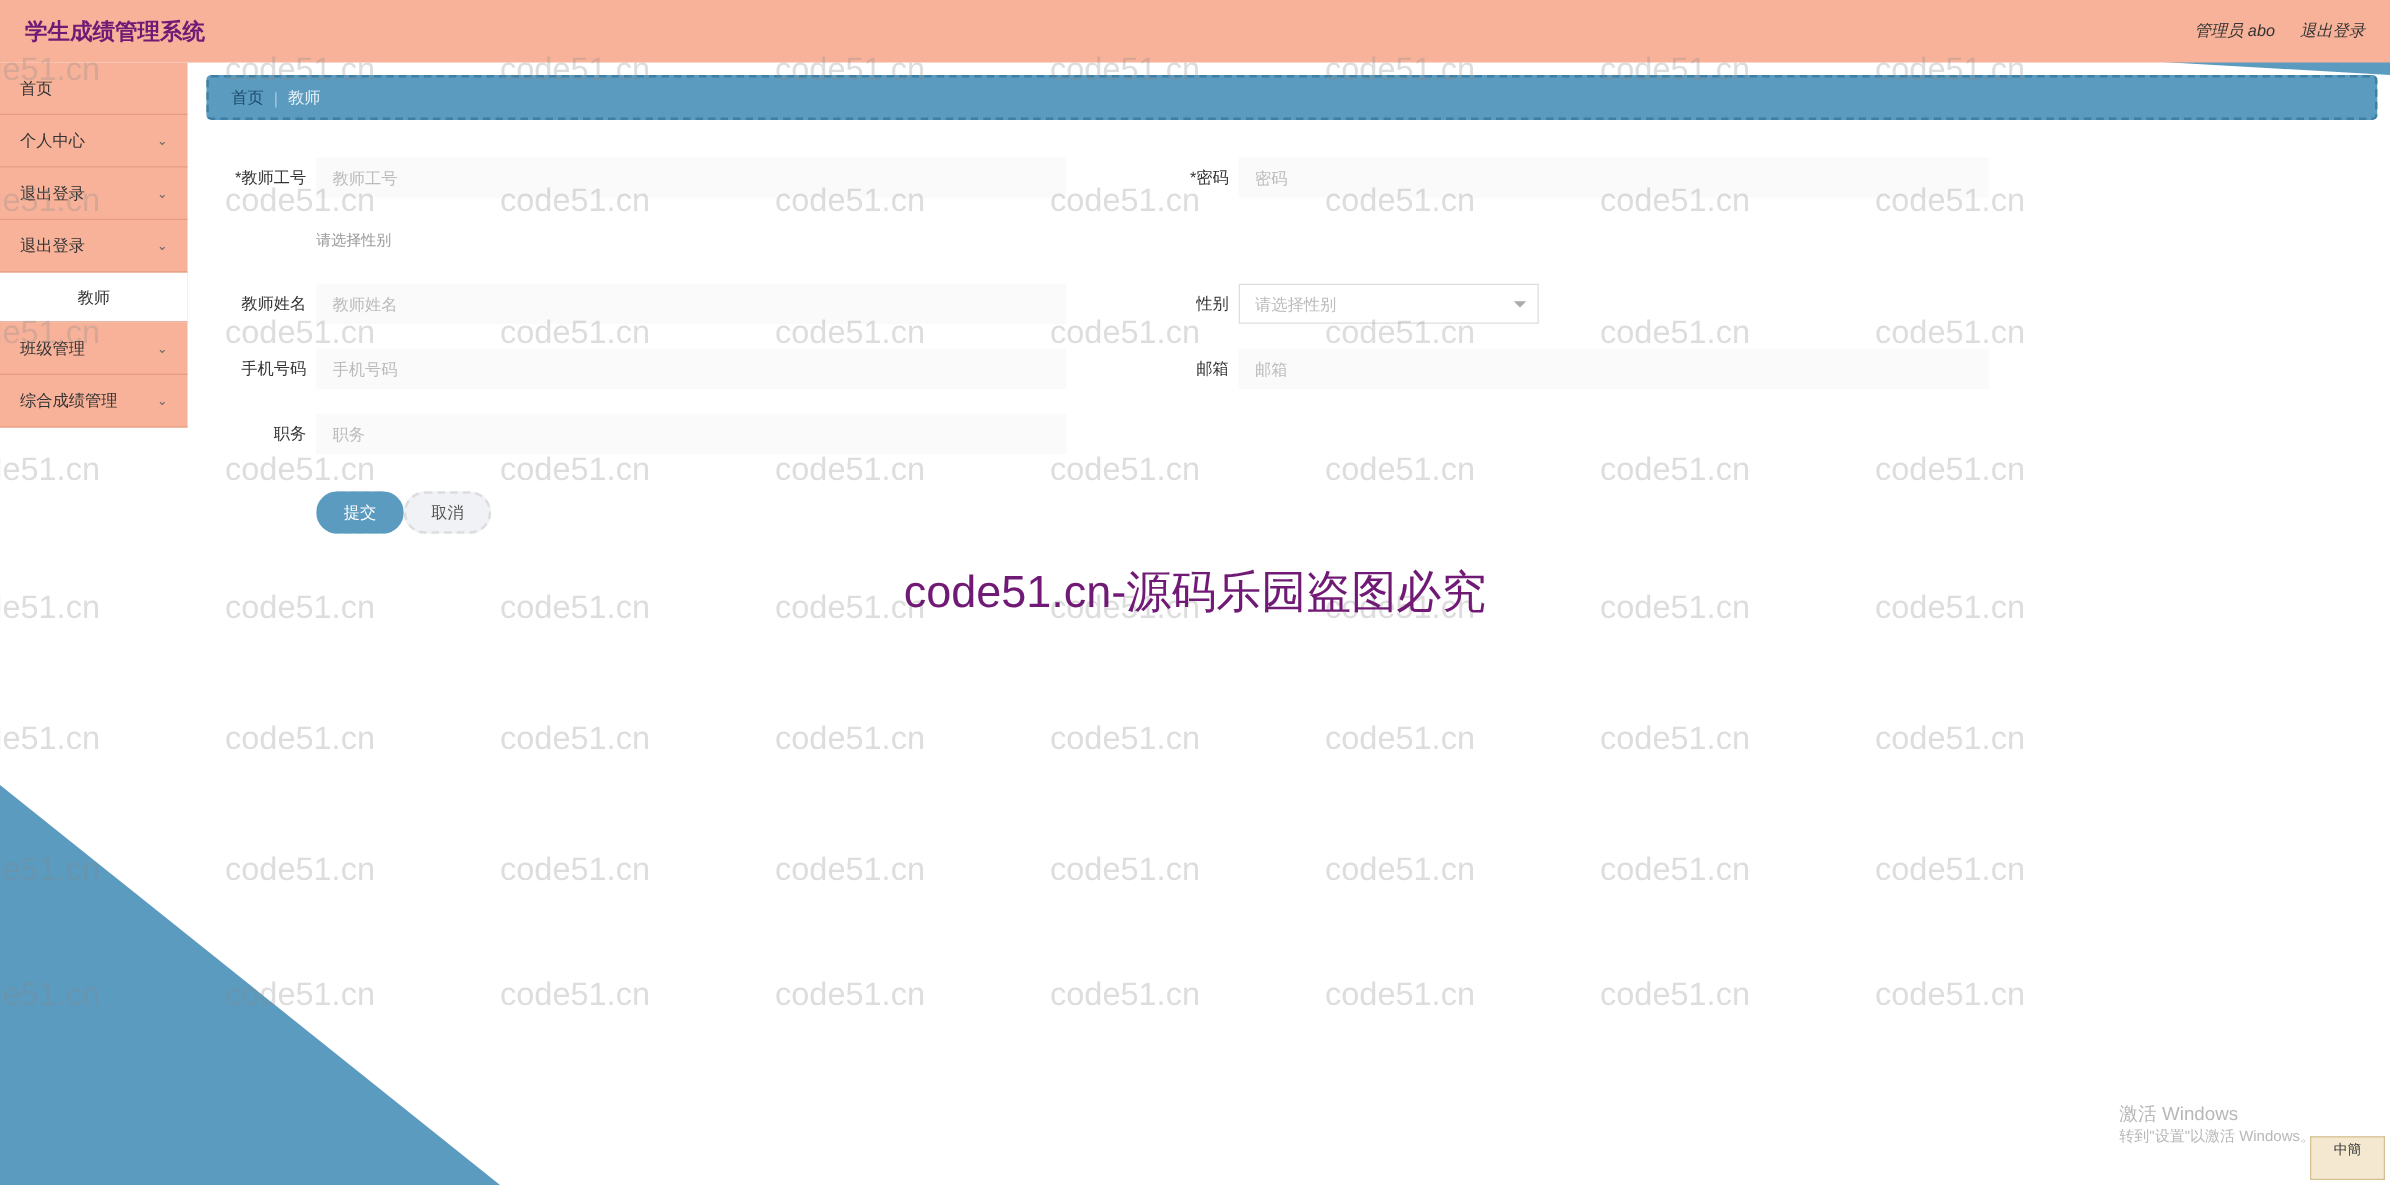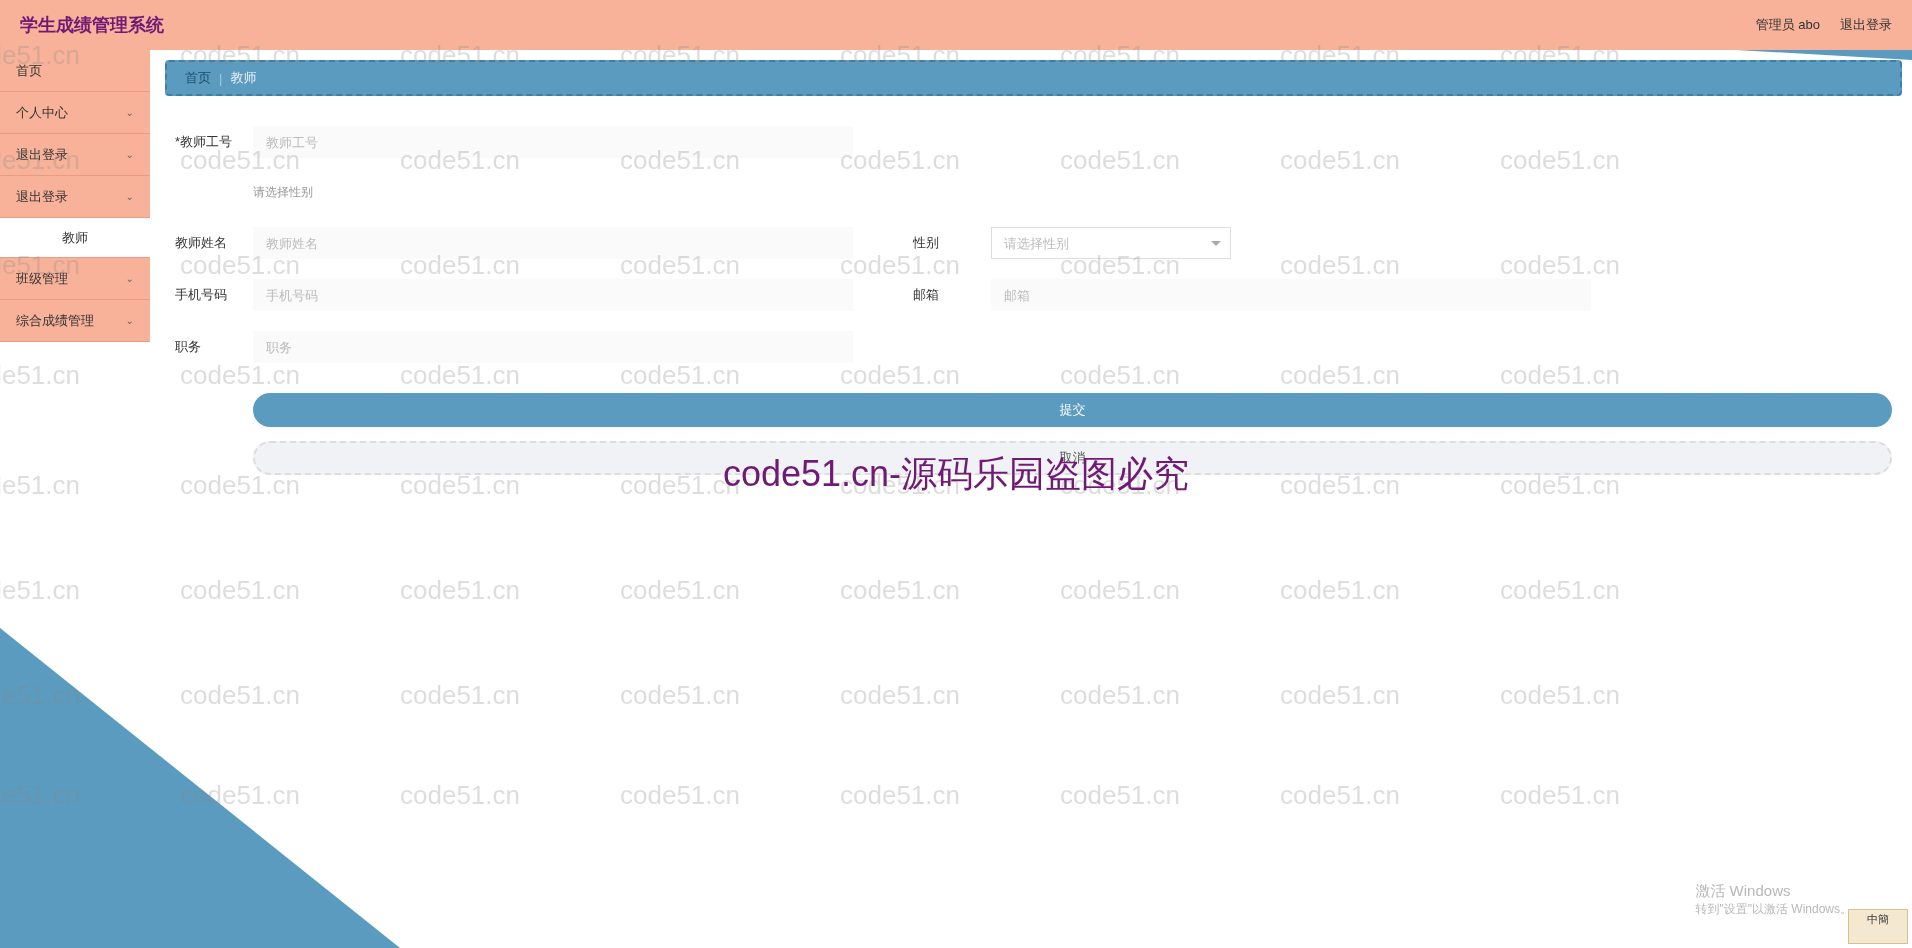"管理员 abo" .header-right { font-style: none -> italic }
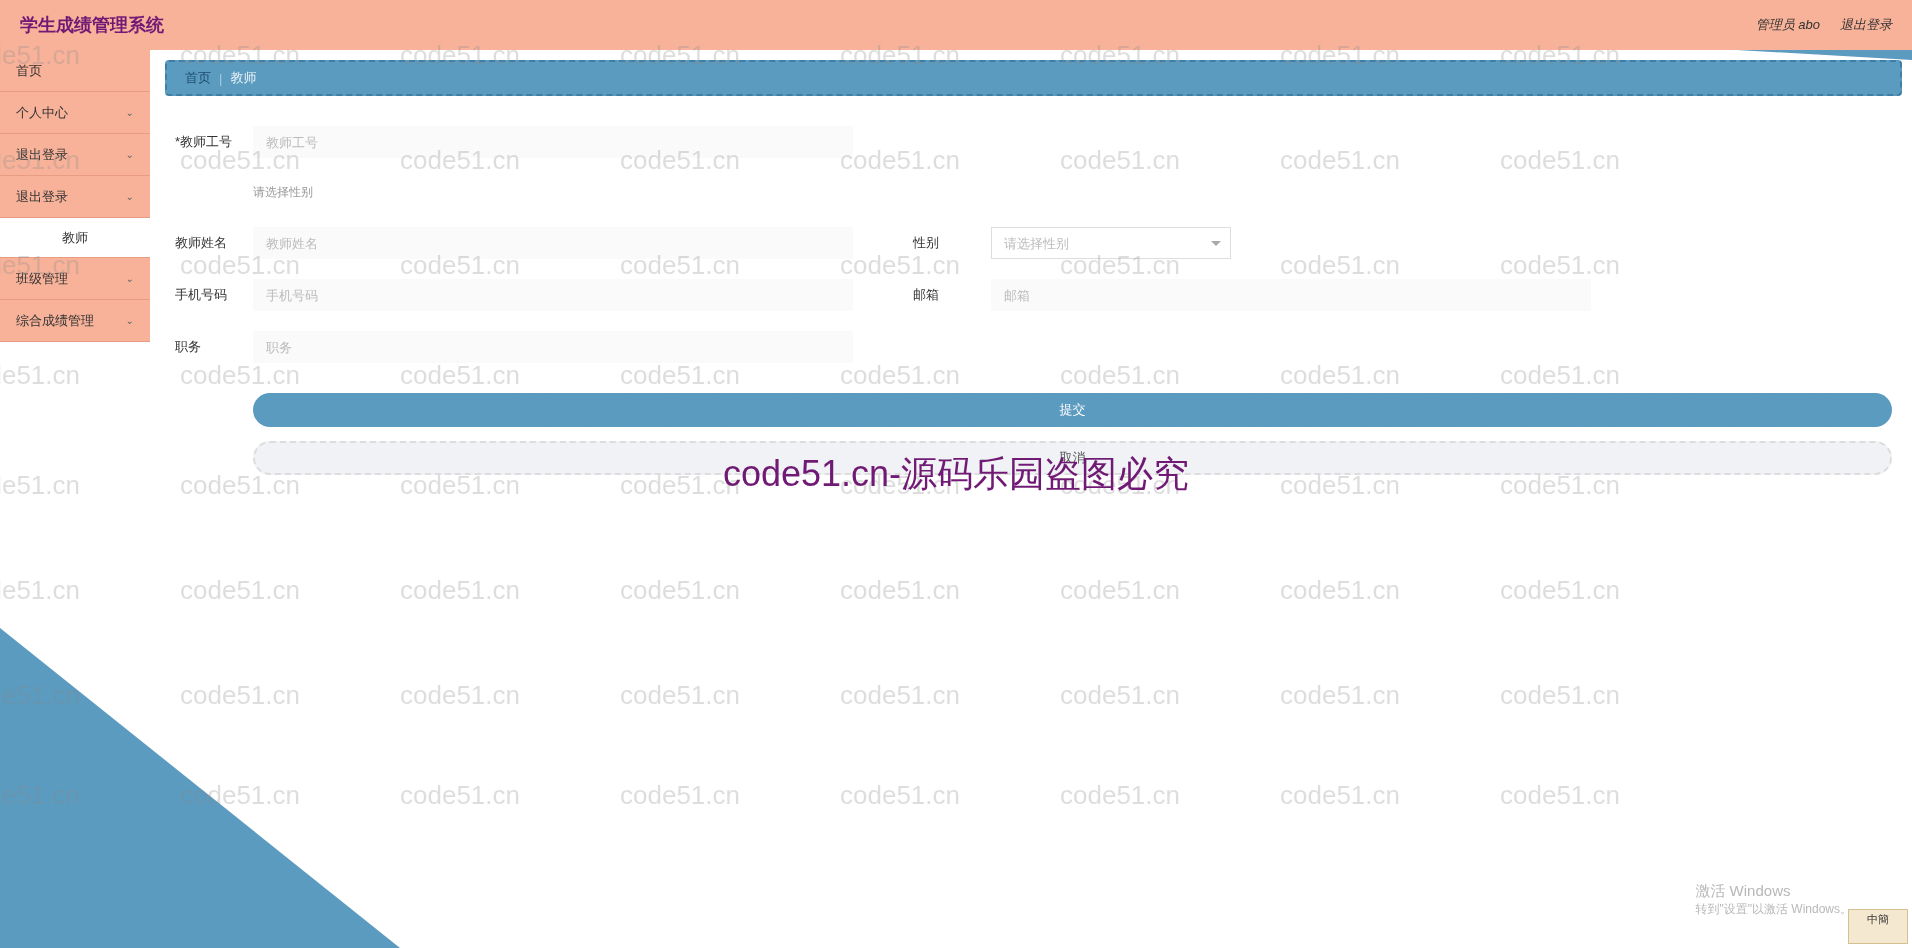"*教师工号" .form-label { text-align: none -> right }
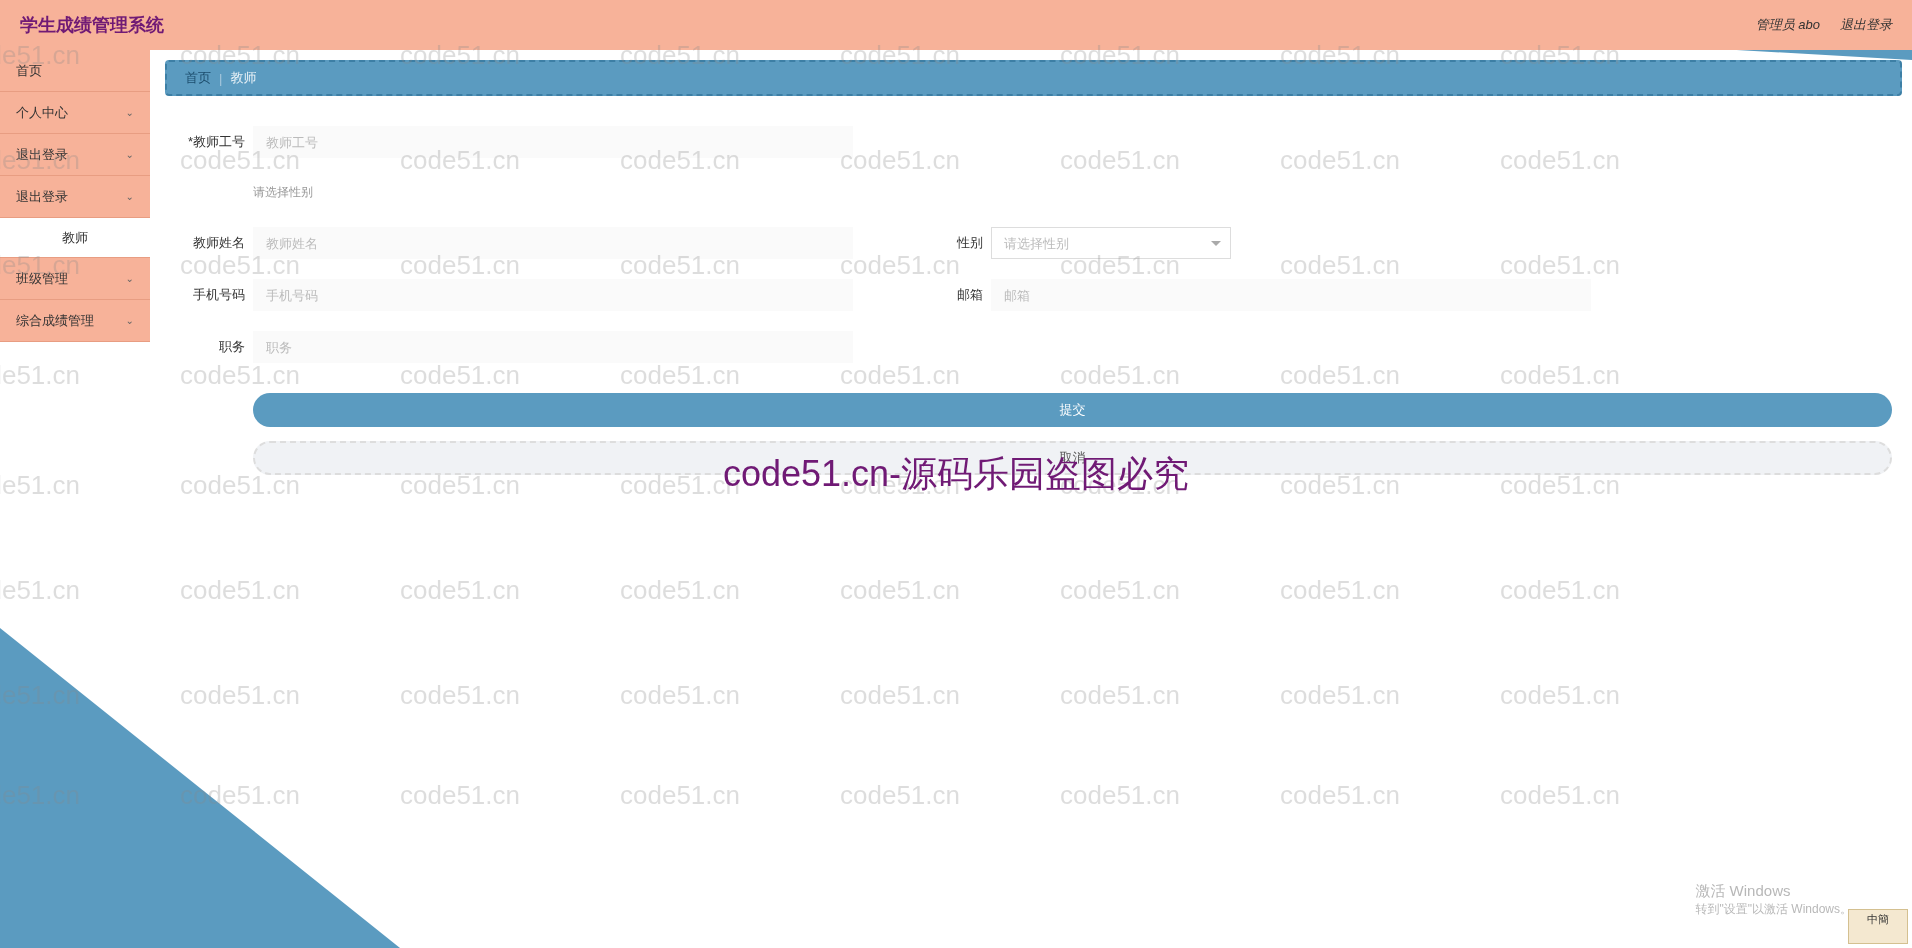"*密码" div.form-group { html: none -> <div> <div><span>*</span><span>密码</span></div> <input> </div> }
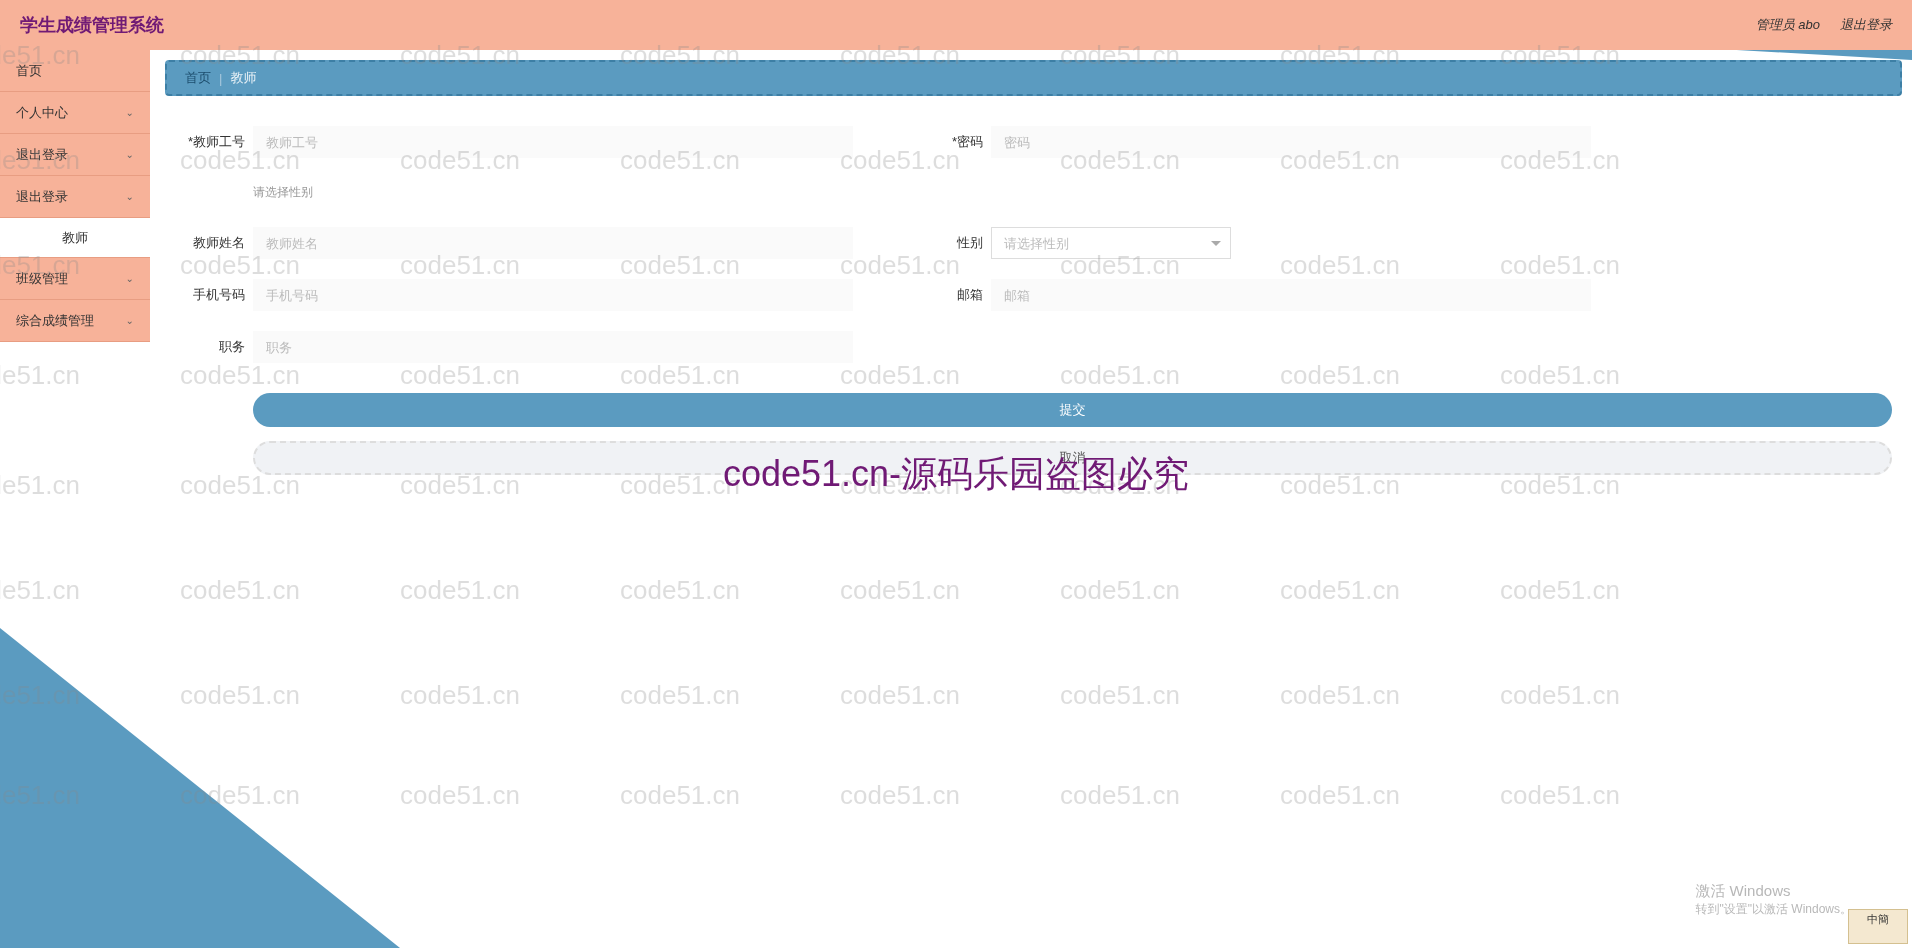"提交" .btn-row { flex-direction: column -> none; gap: 14px -> none }
